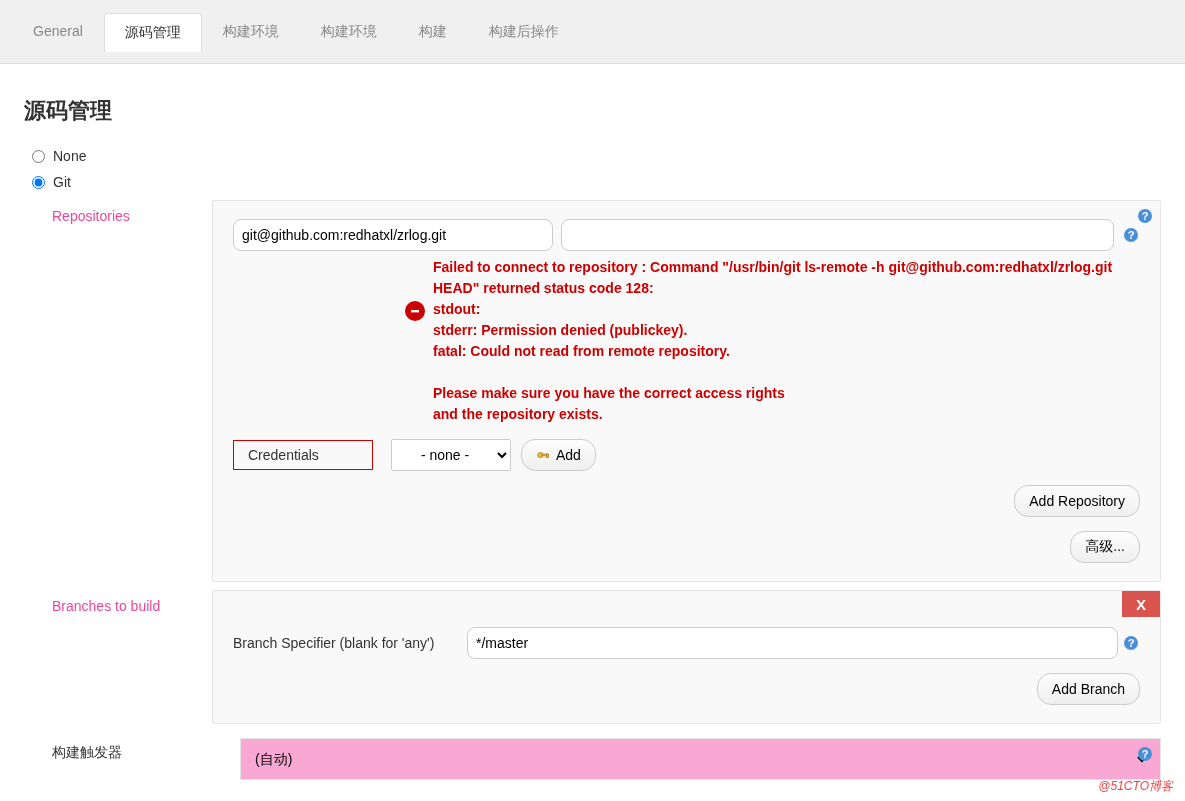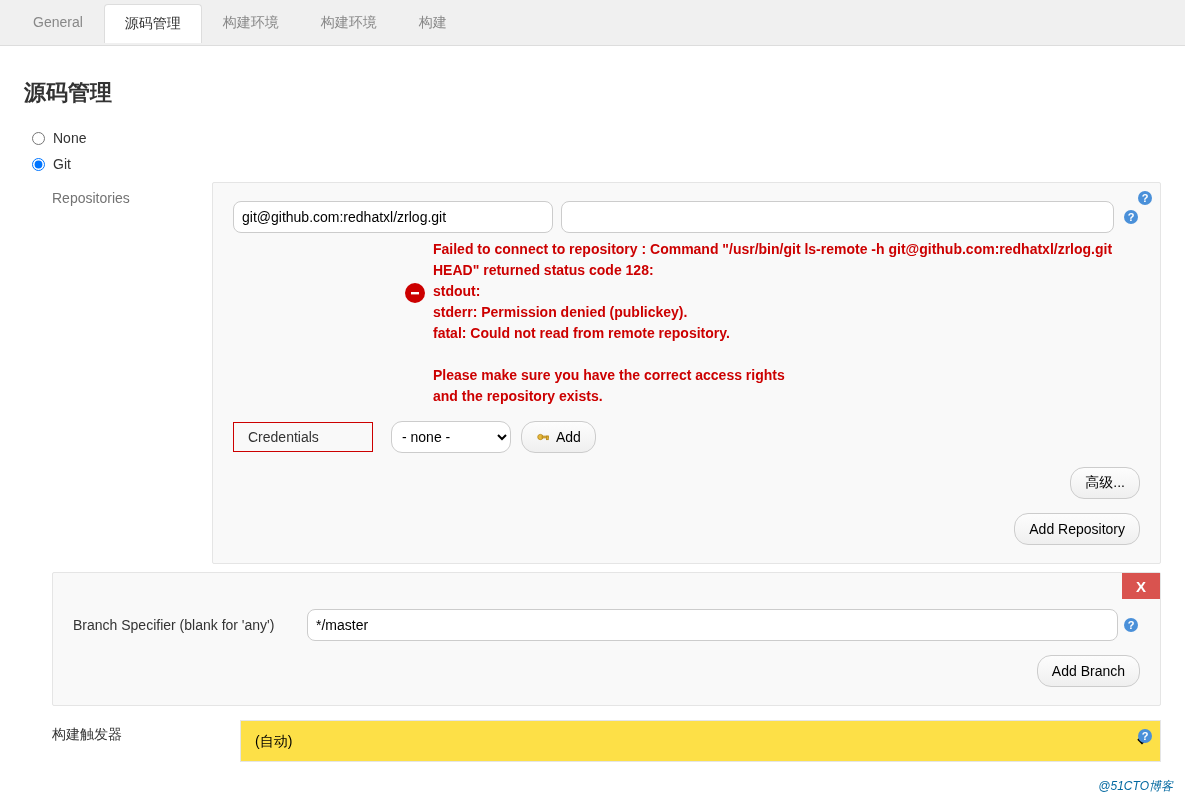"General" .tabs { padding: 3px 12px -> 12px 12px }
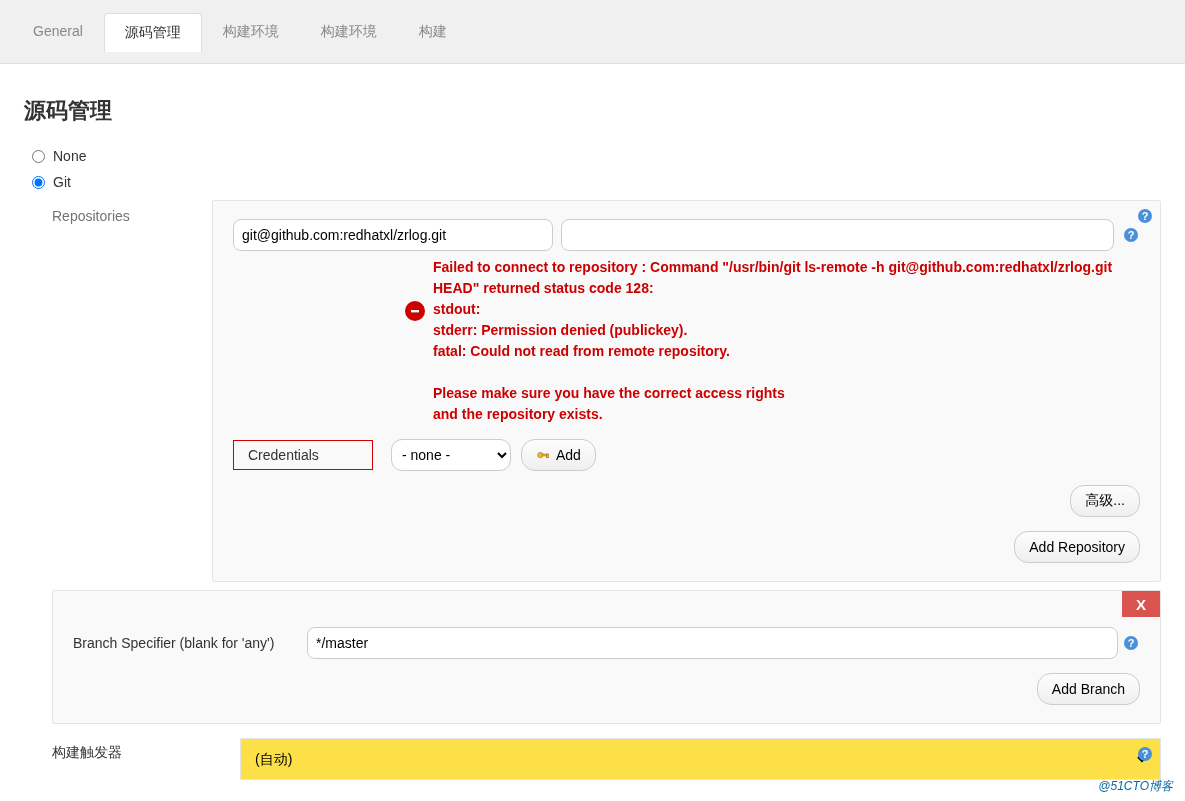"构建后操作" div.tab { html: none -> <div>构建后操作</div> }
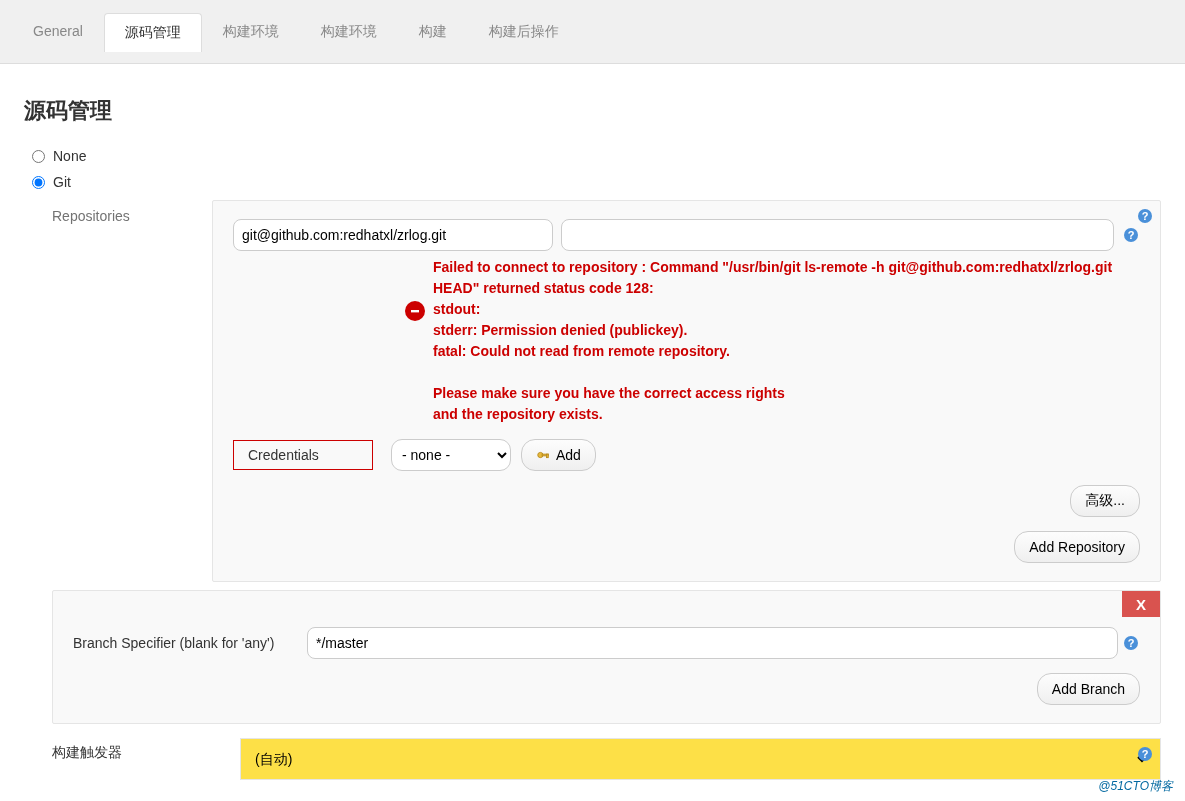"Repositories" .row-label { color: #737373 -> #ec4899 }
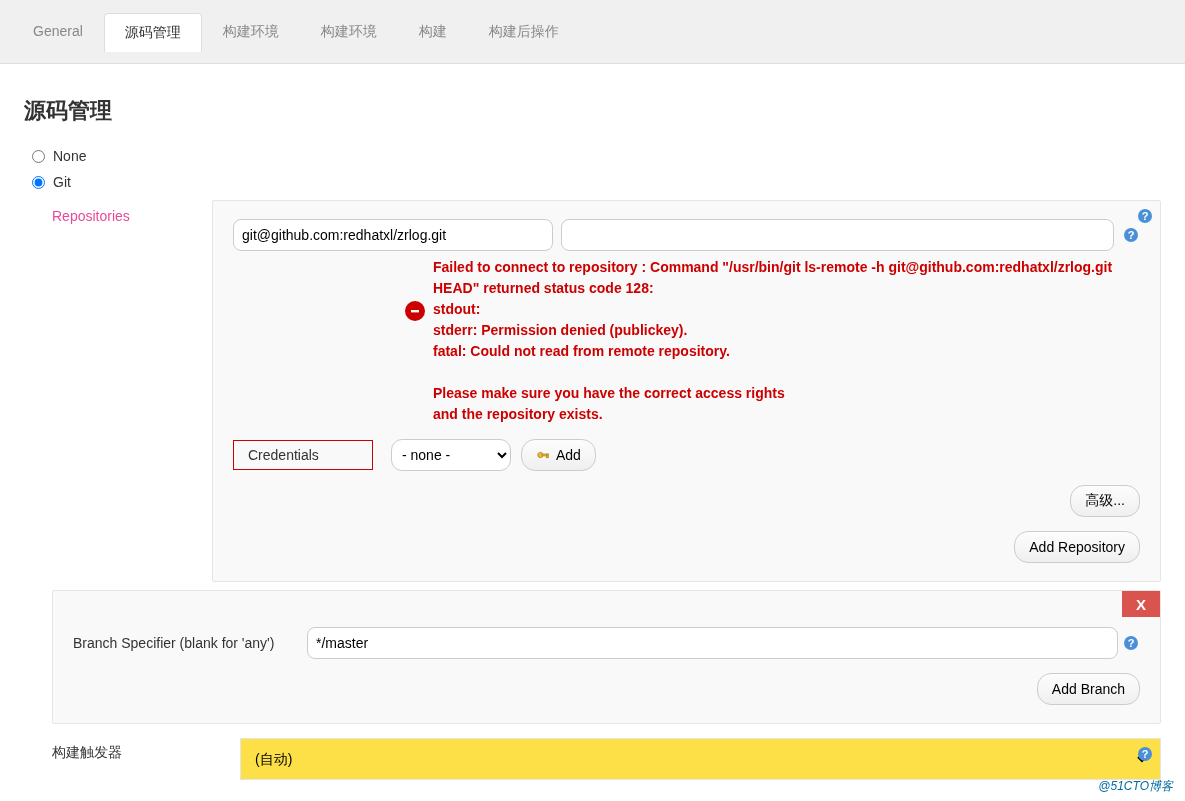"- none -" select.cred-select { border-radius: 11px -> 2px; text-align: none -> center }
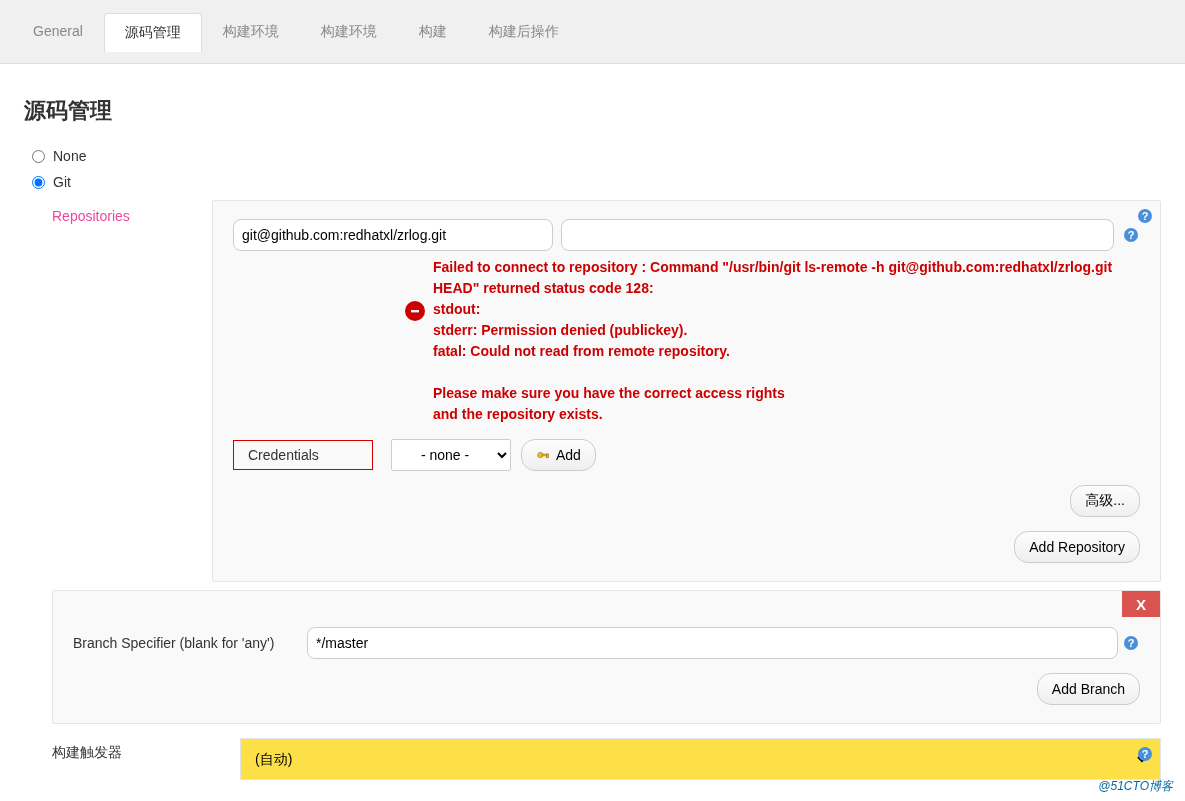"高级..." div.btn-row-right { order: before "Add Repository" -> after "Add Repository" }
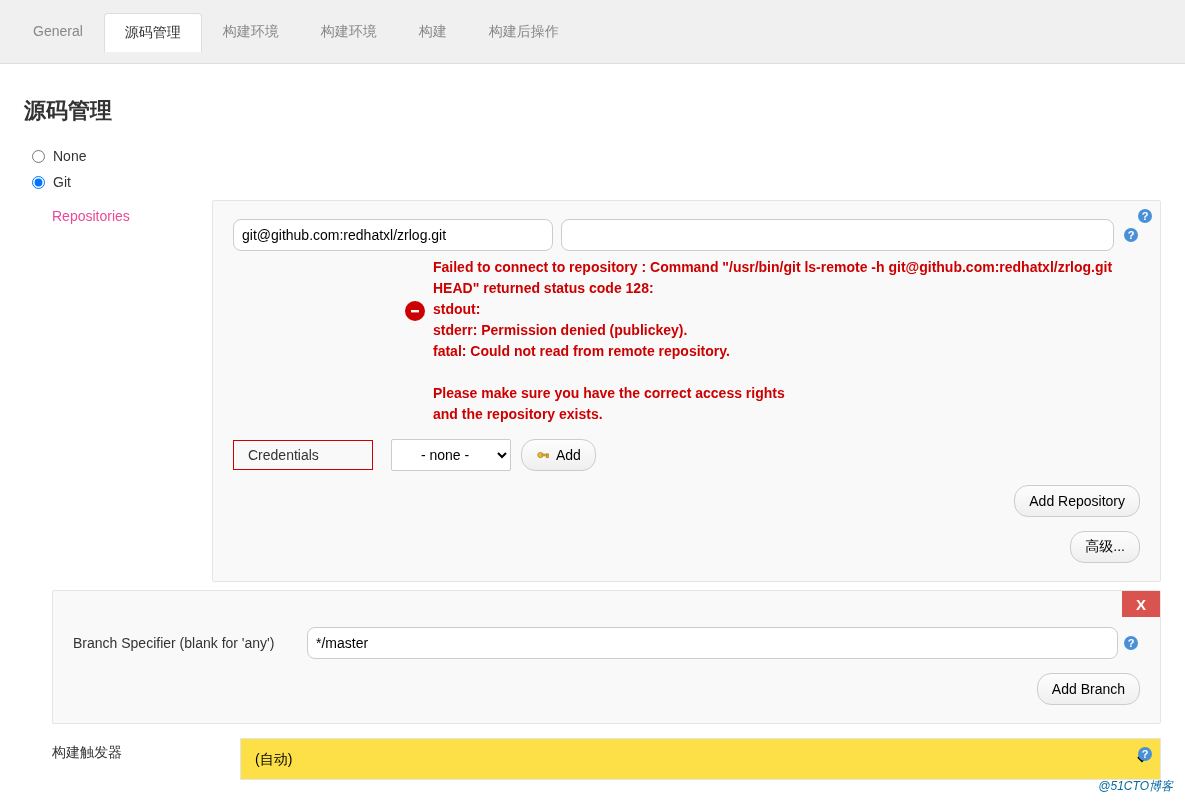"Branches to build" div.row-label { html: none -> <div>Branches to build</div> }
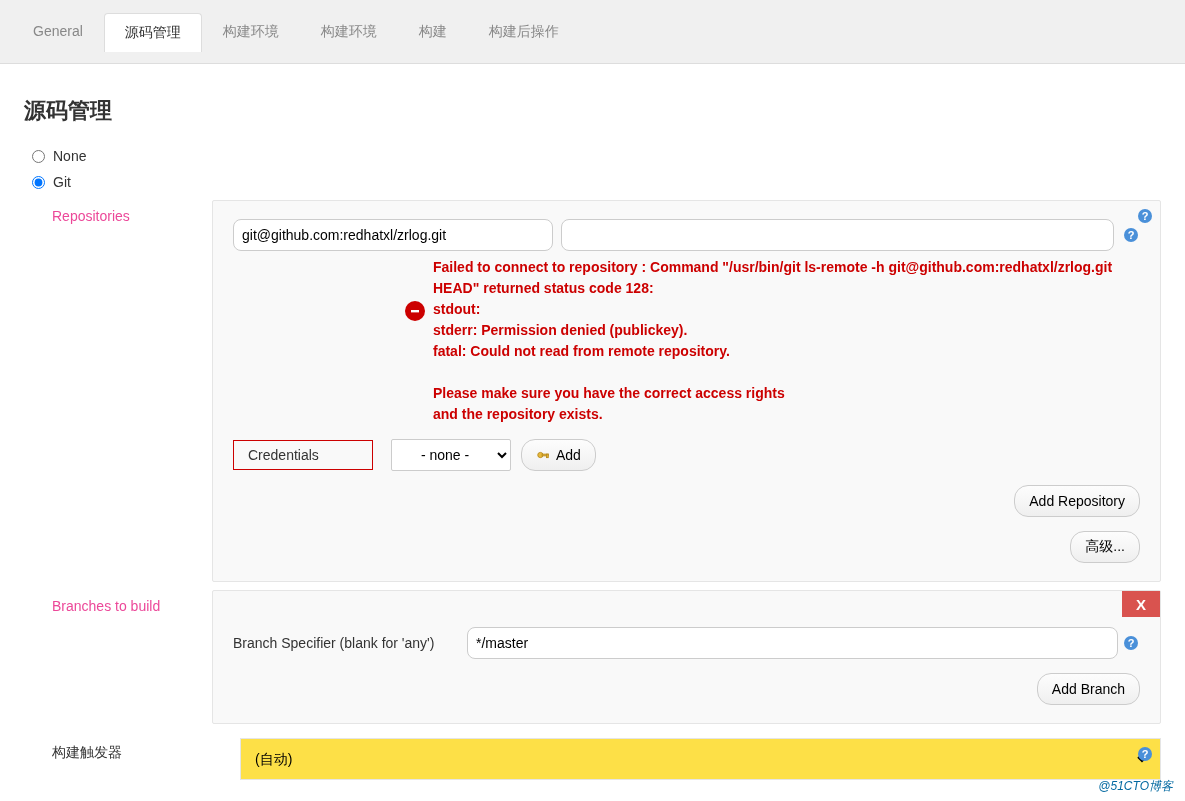"(自动)" .browser-select-wrap { background: #fde047 -> #f9a8d4 }
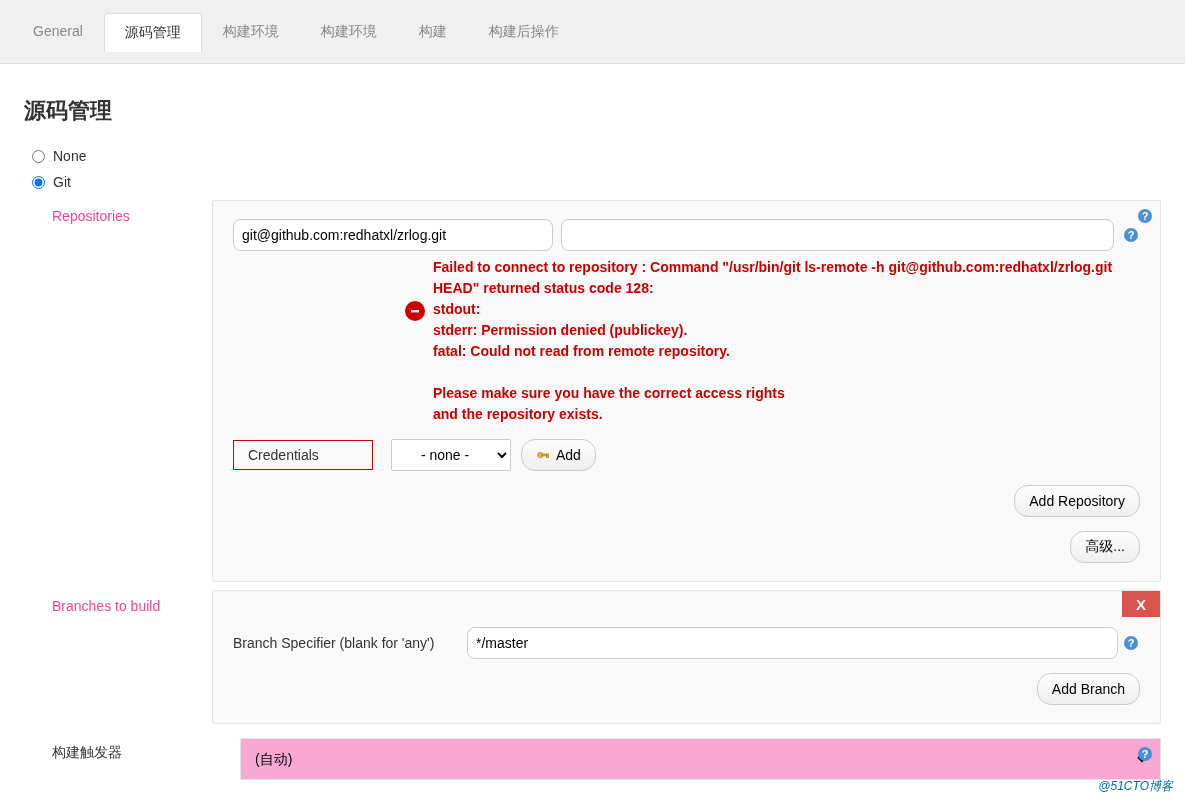"@51CTO博客" .watermark { color: #0369a1 -> #ef4444 }
